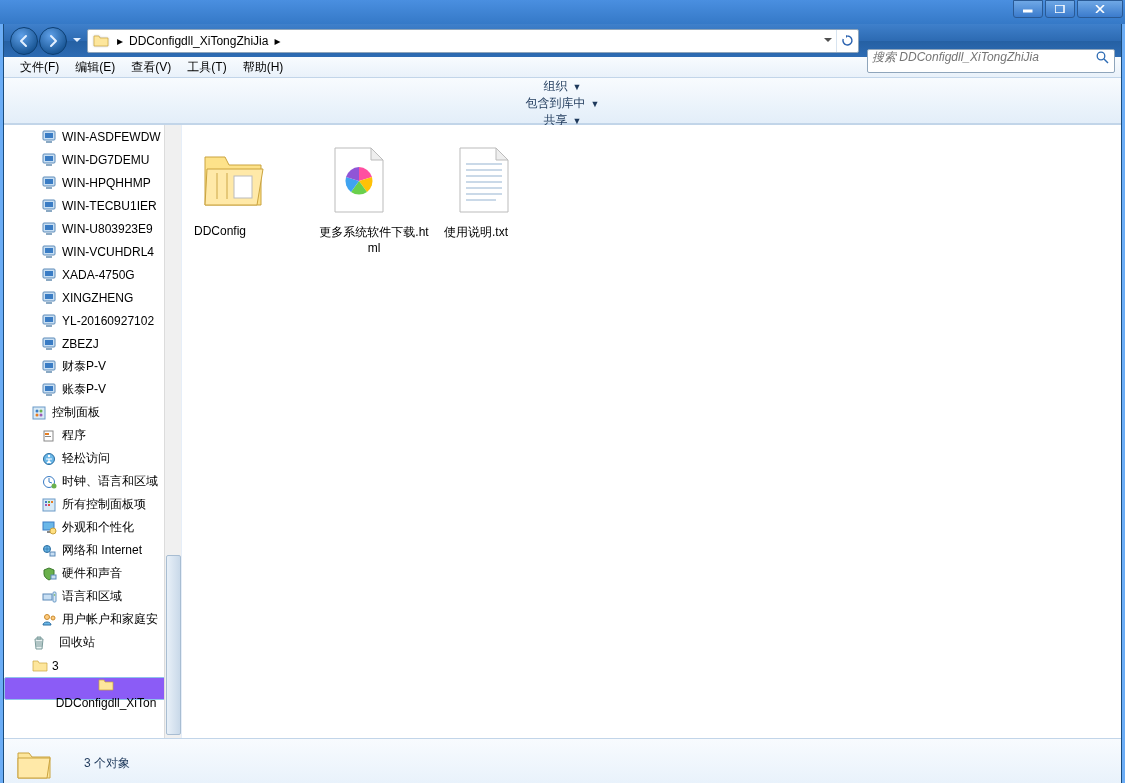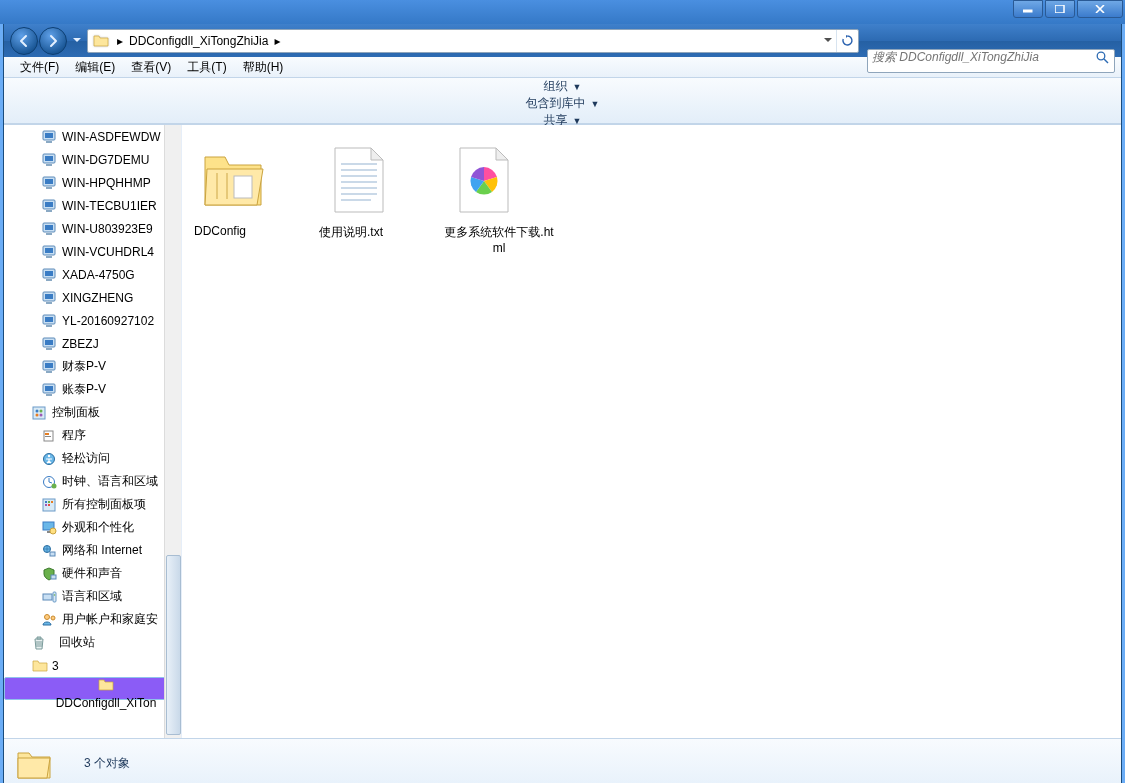"使用说明.txt" div.fileitem { order: before "更多系统软件下载.html" -> after "更多系统软件下载.html" }
